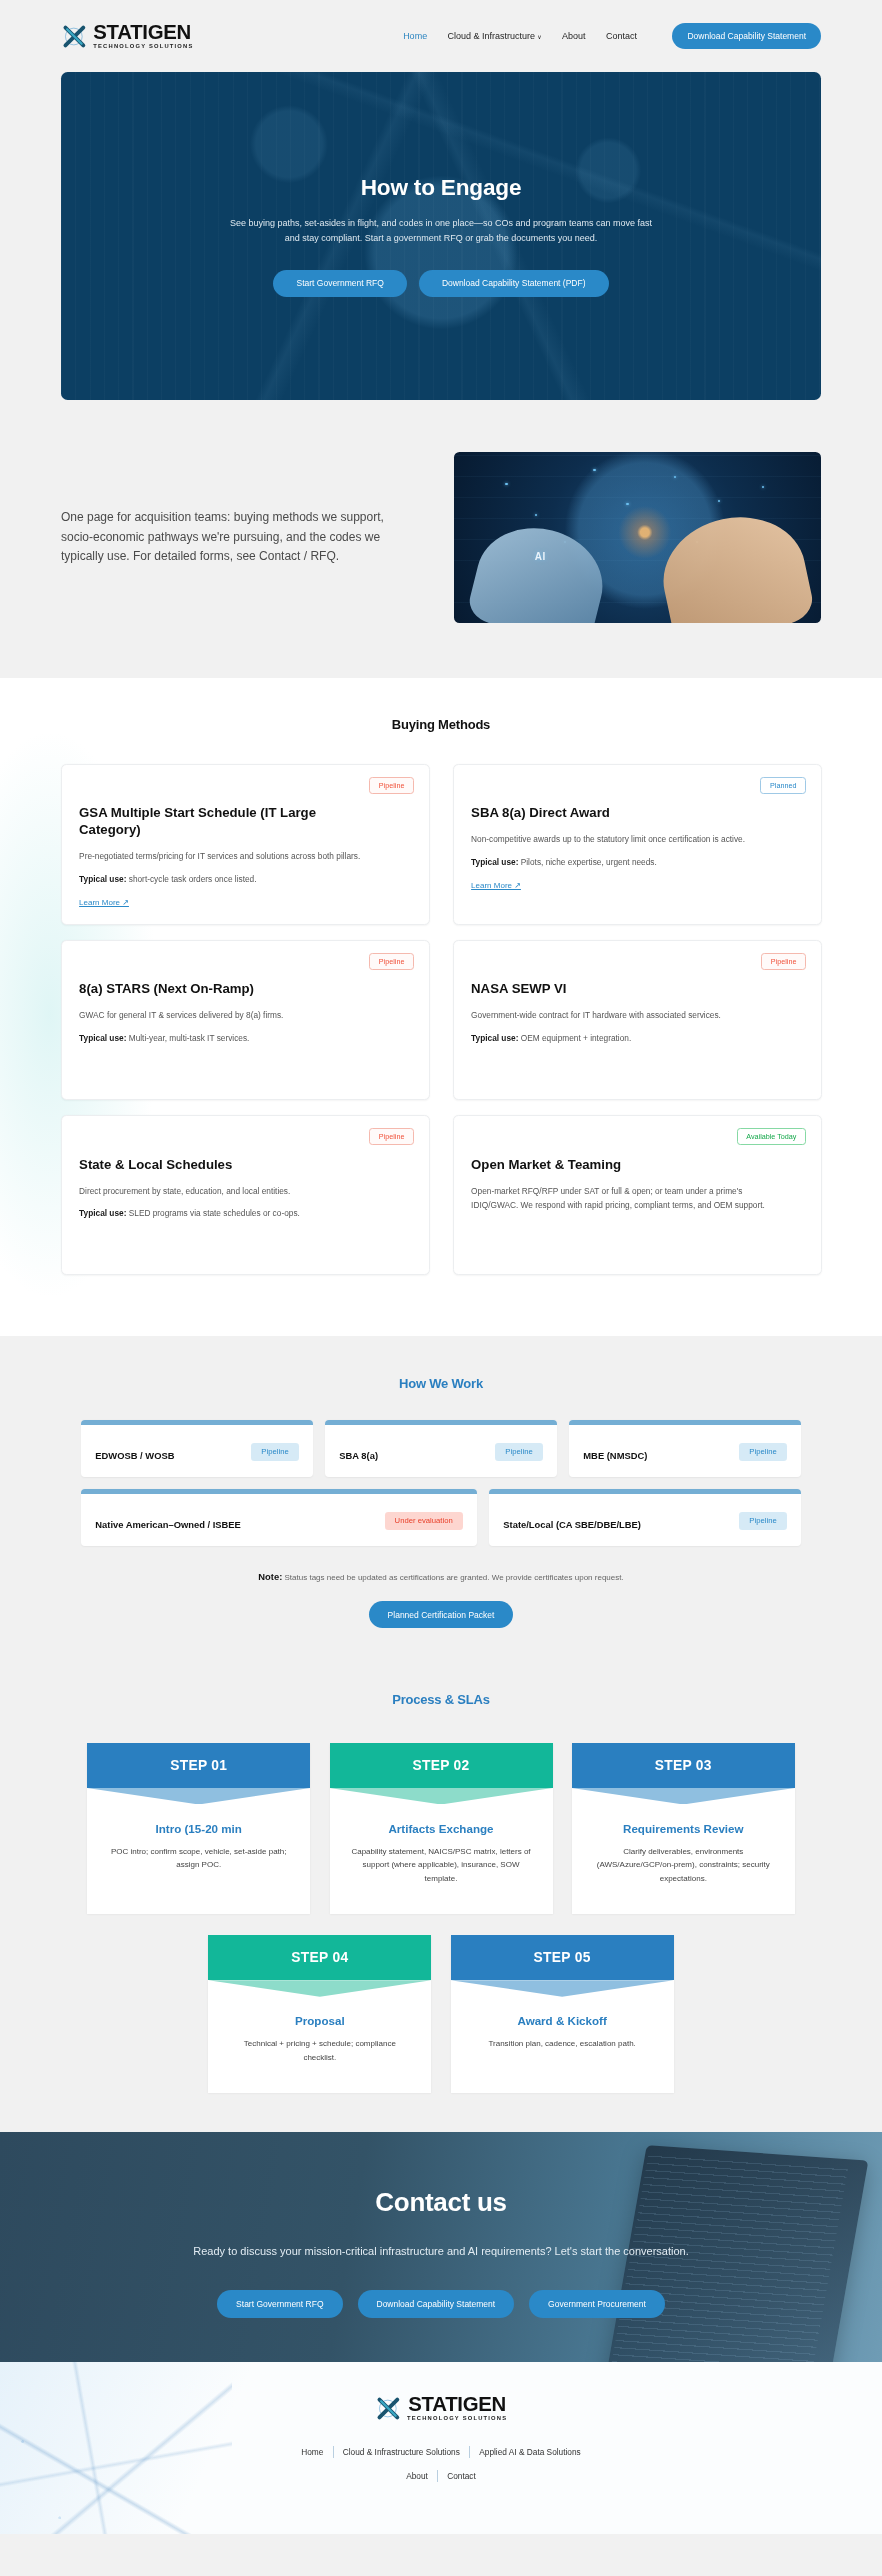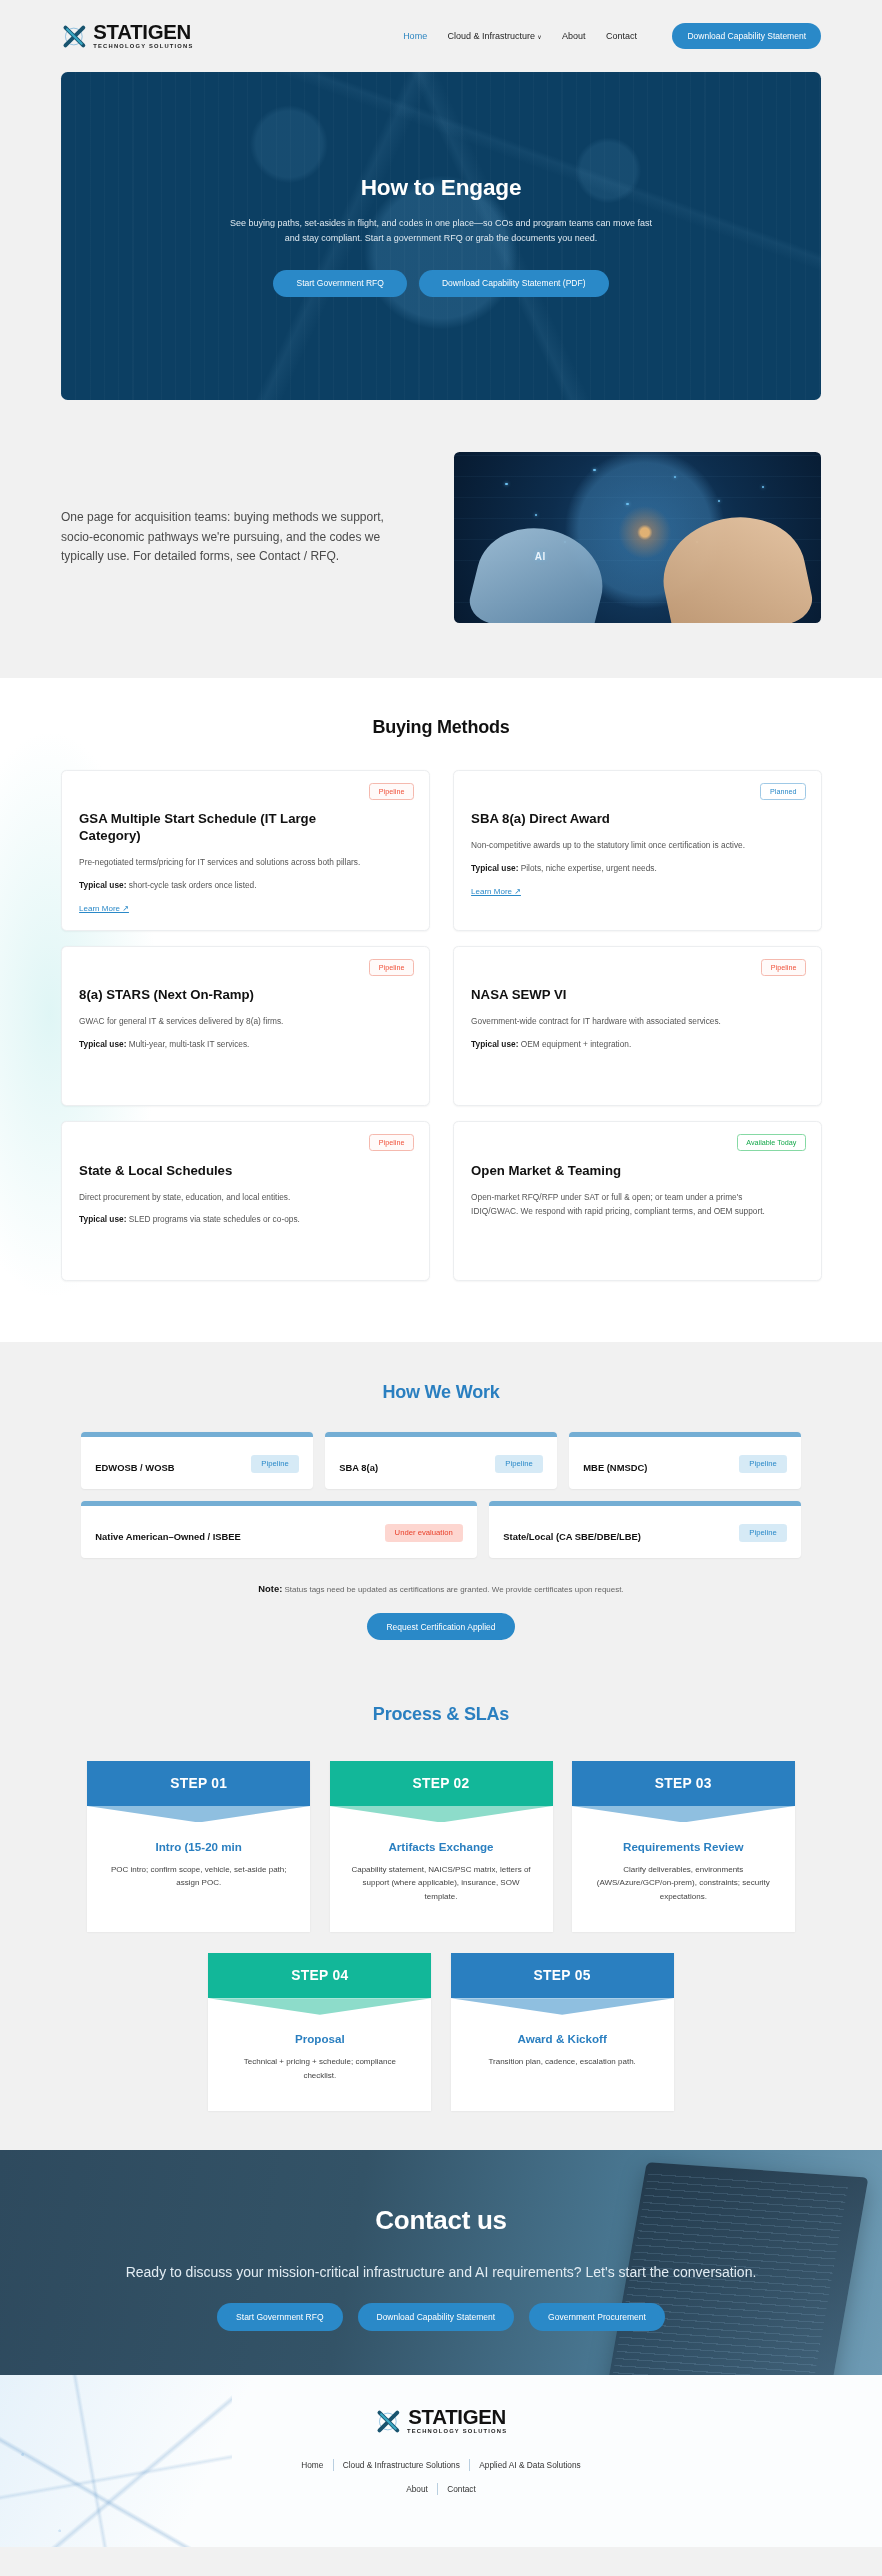"Buying Methods" .section-title { font-size: 18px -> 13px }
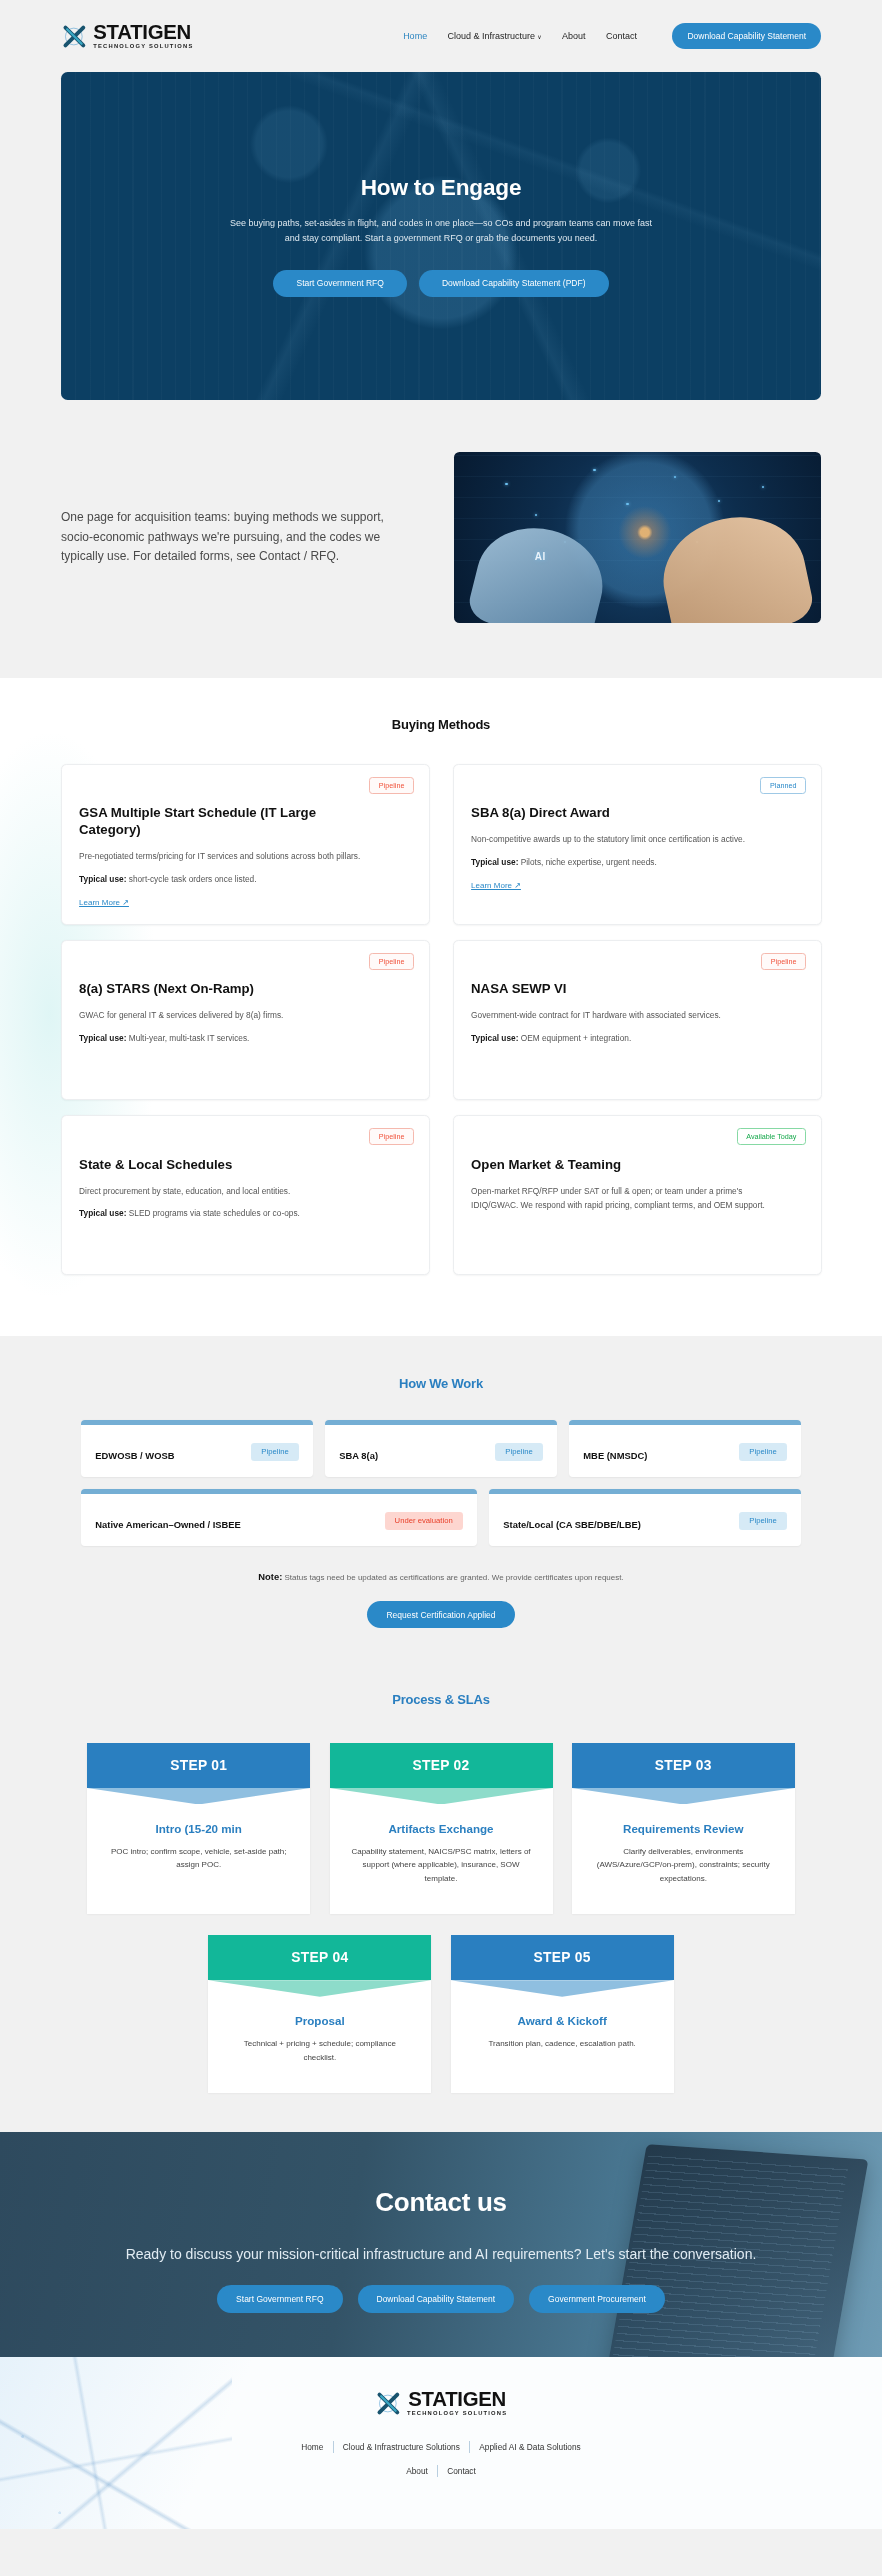"Request Certification Applied" button.btn-pill { text: Request Certification Applied -> Planned Certification Packet }
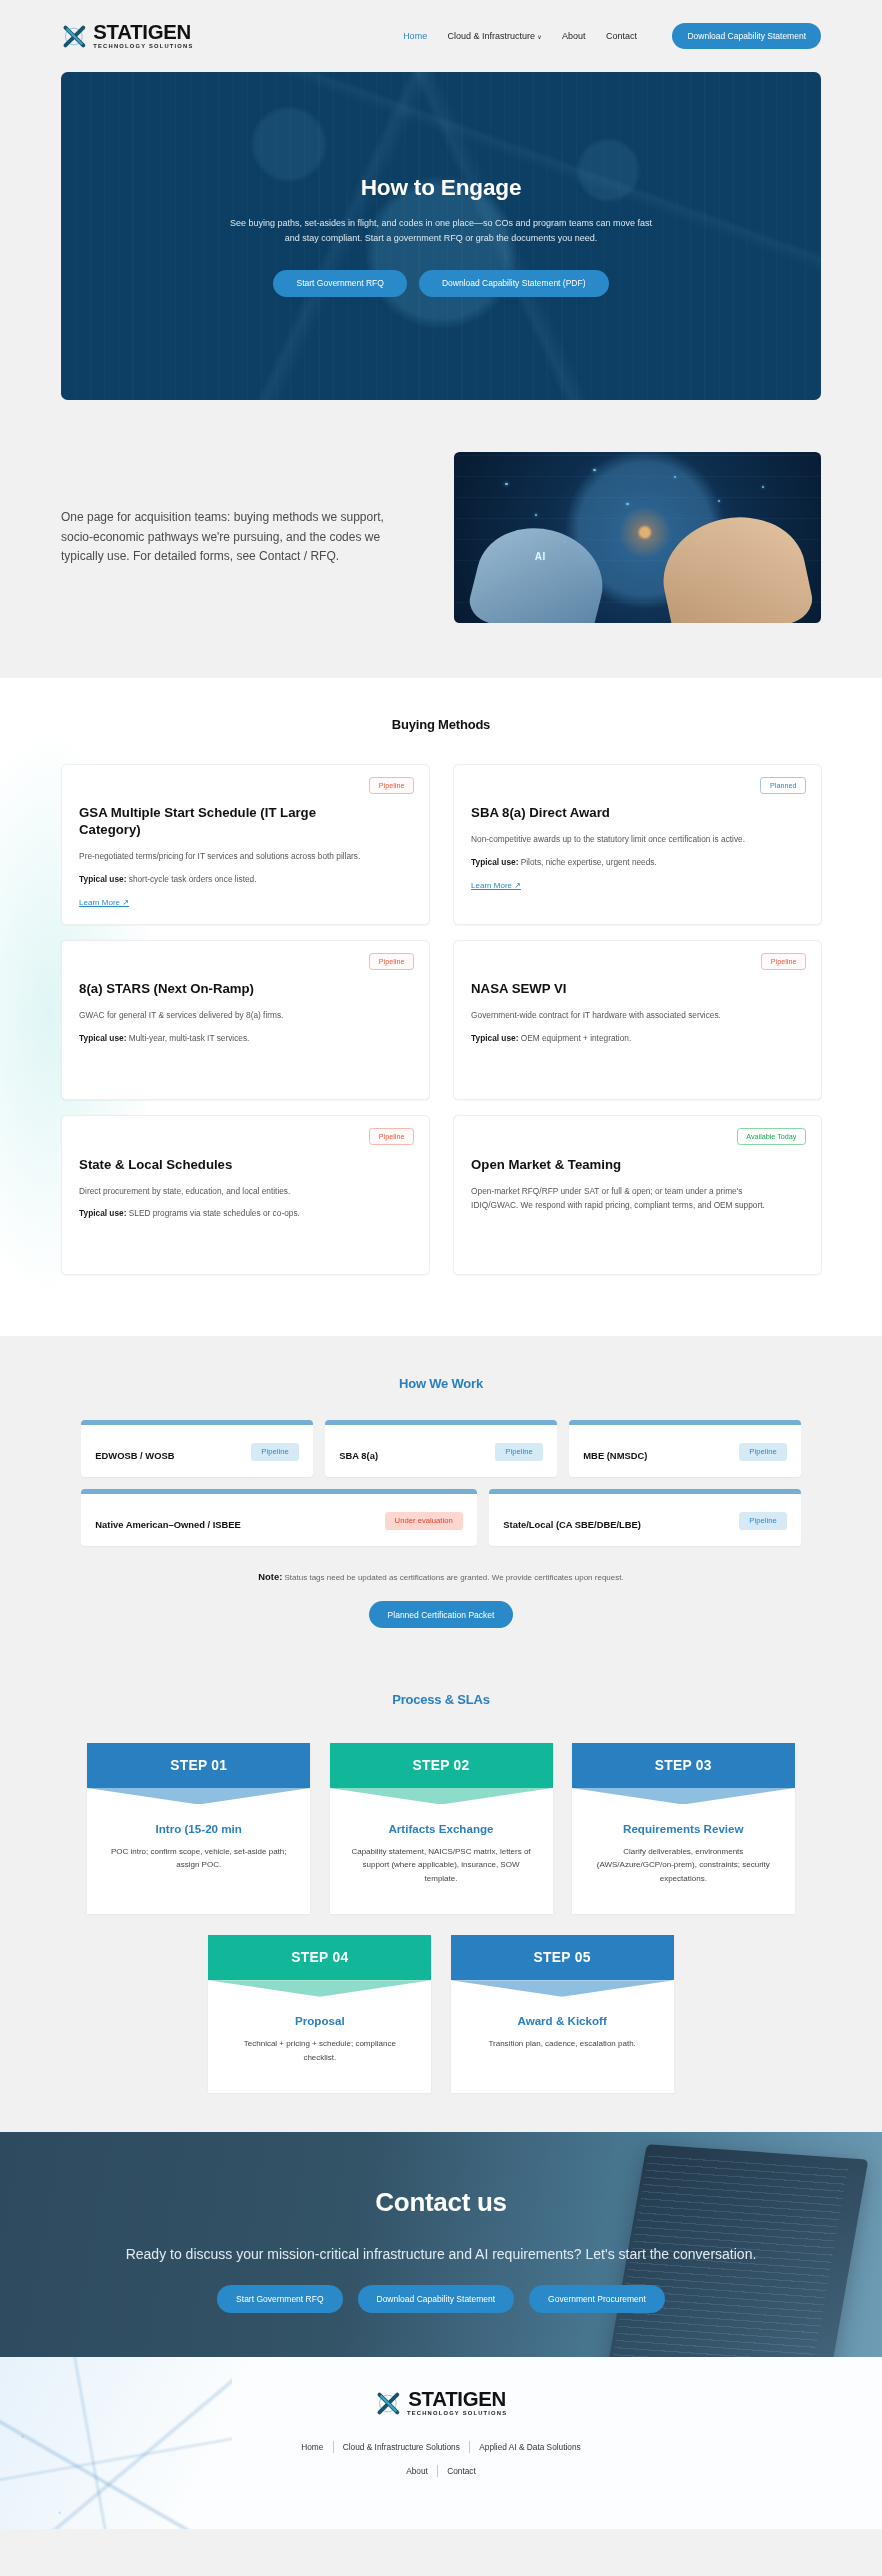"Ready to discuss your mission-critical" .contact p { font-size: 14px -> 11px; margin-bottom: 19px -> 29px }
